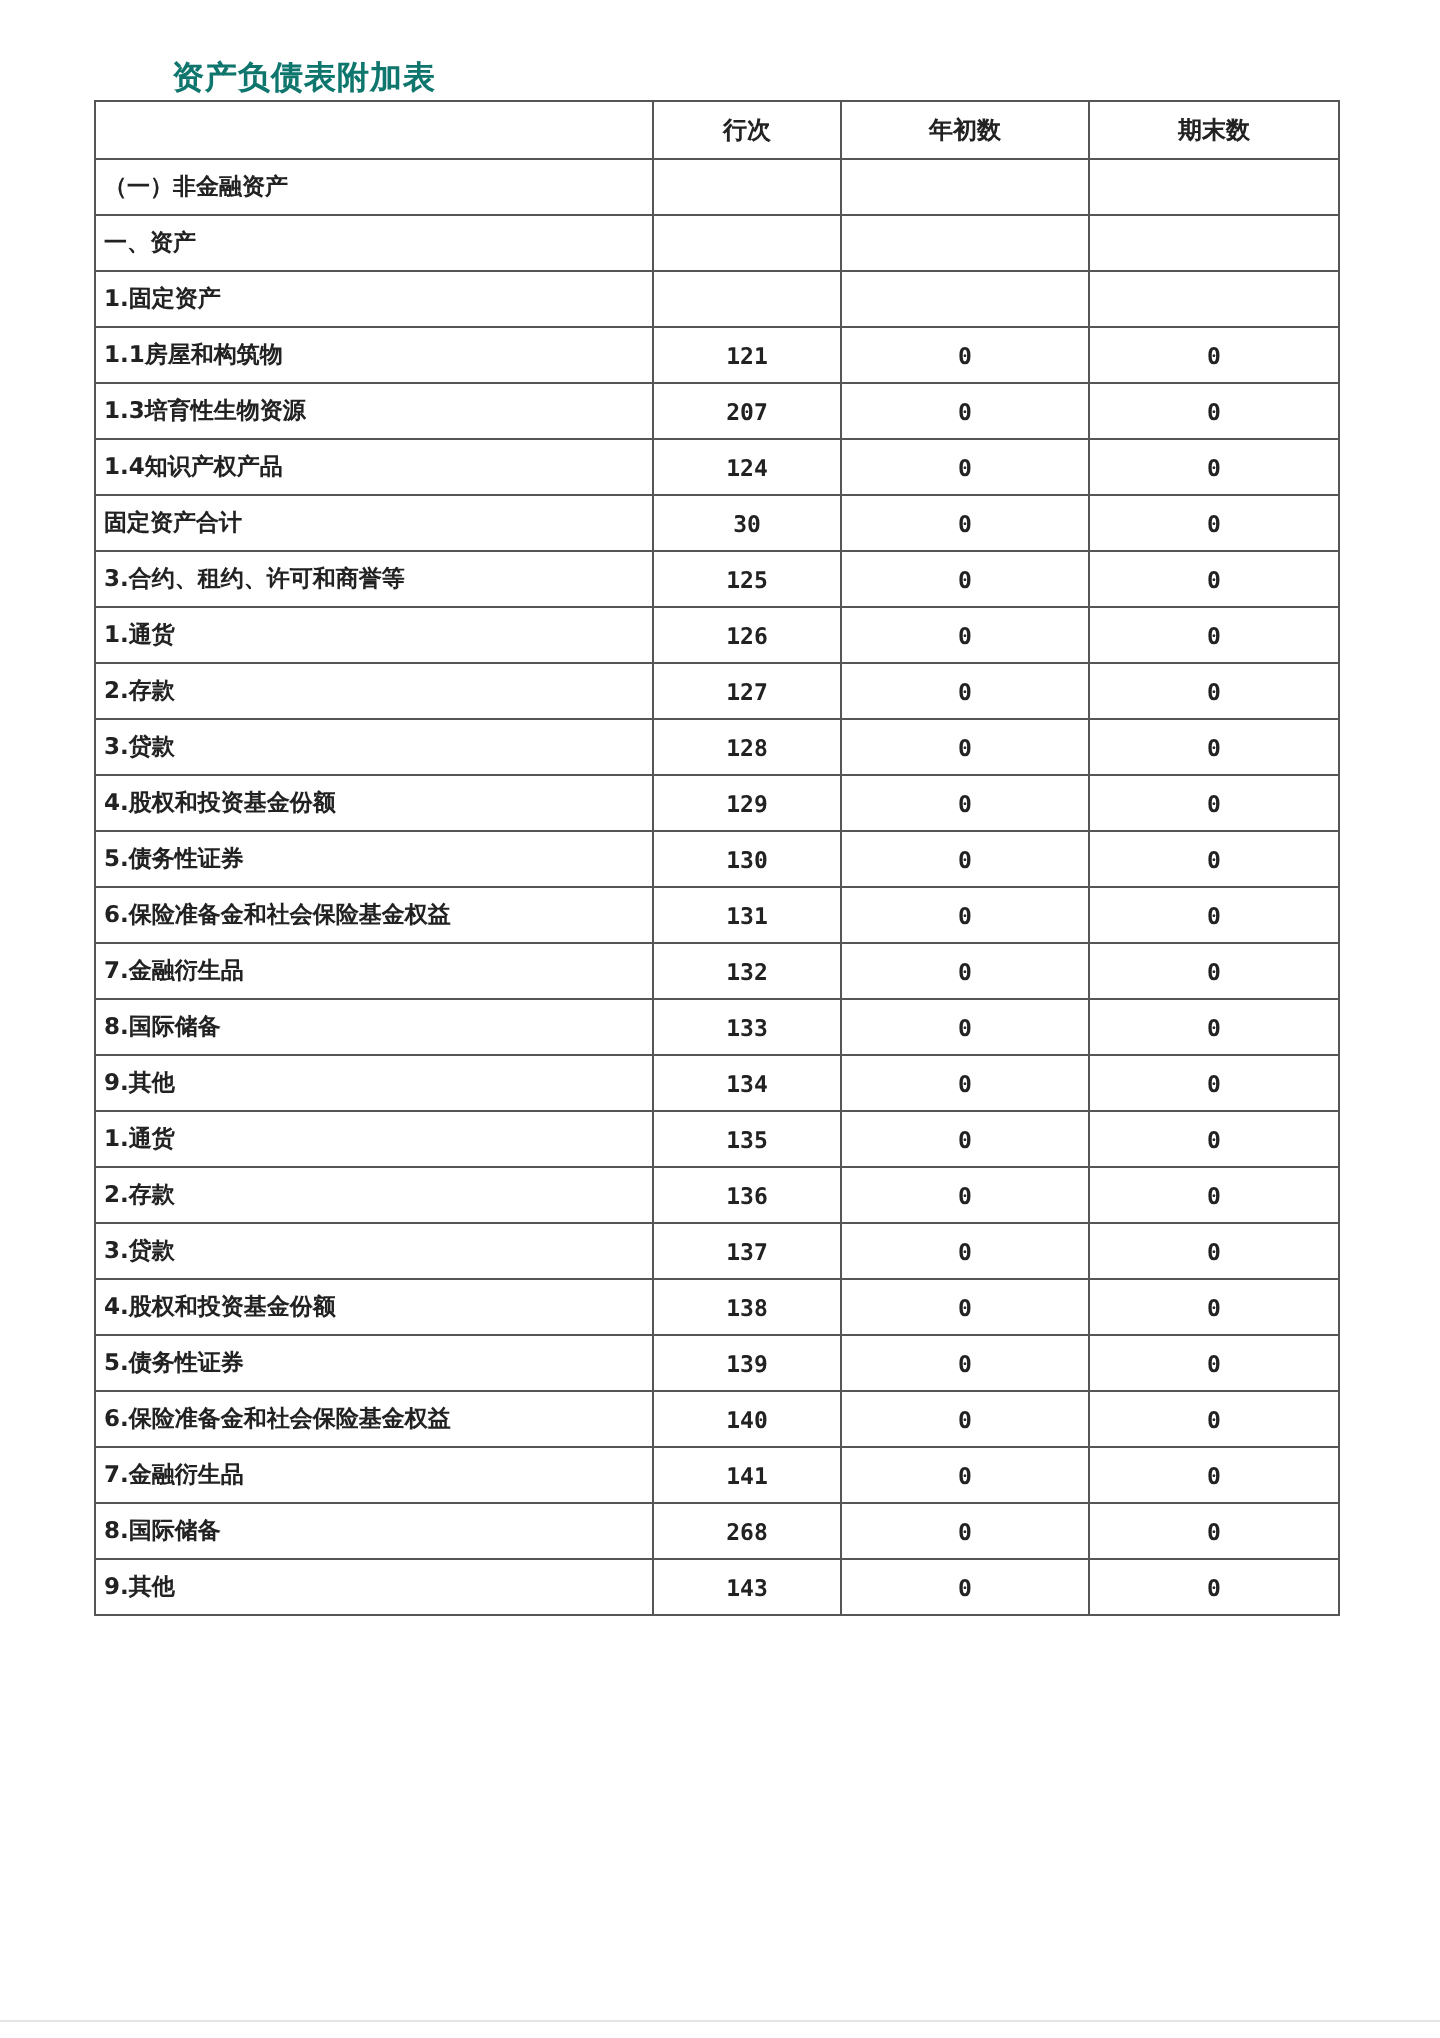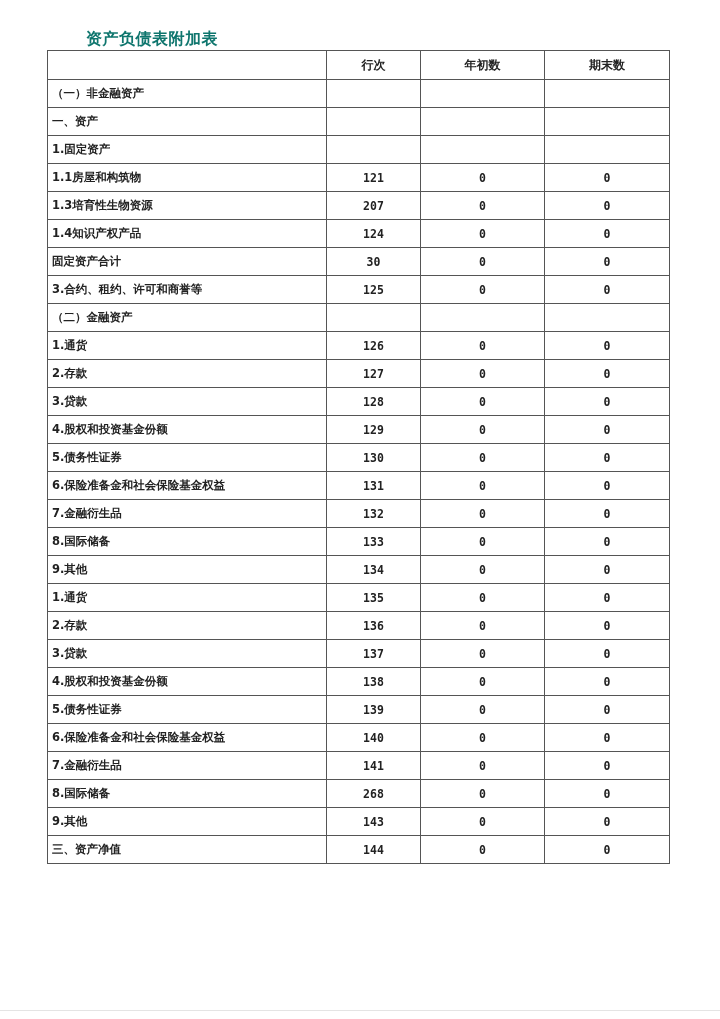"（二）金融资产" tr { html: <tr> <td>（二）金融资产</td> <td></td> <td></td> <td></td> </tr> -> none }
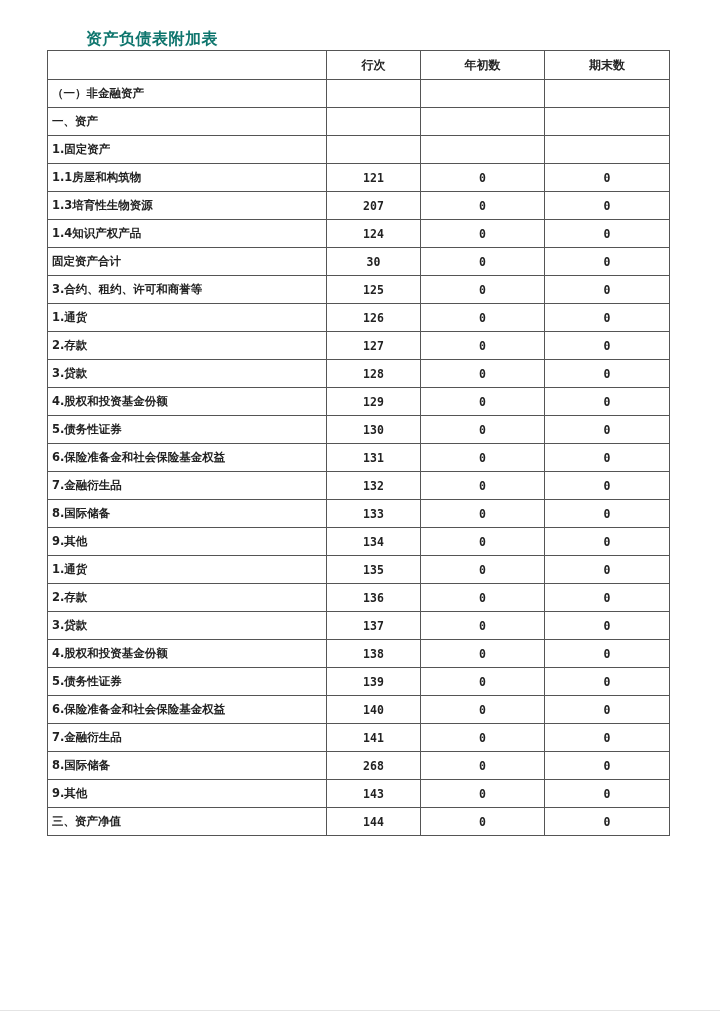"三、资产净值" tr { html: <tr> <td>三、资产净值</td> <td>144</td> <td>0</td> <td>0</td> </tr> -> none }
